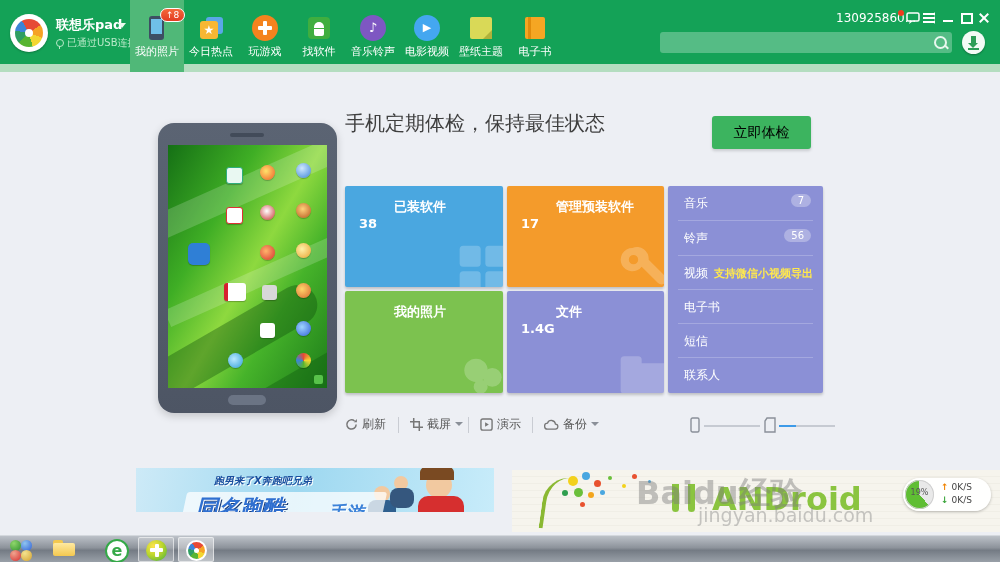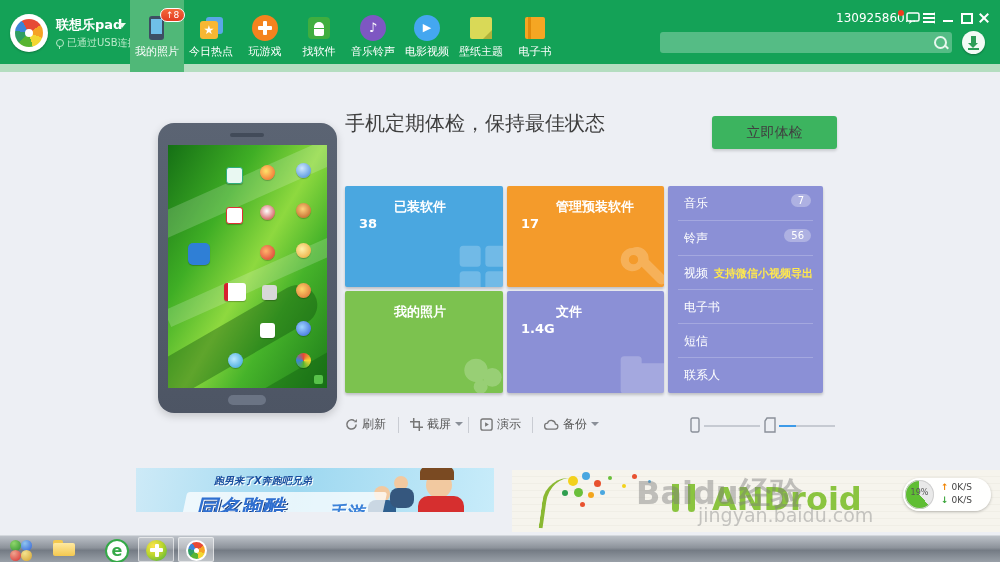"立即体检" #hero-btn { color: #404040 -> #000000; width: 125px -> 99px }
